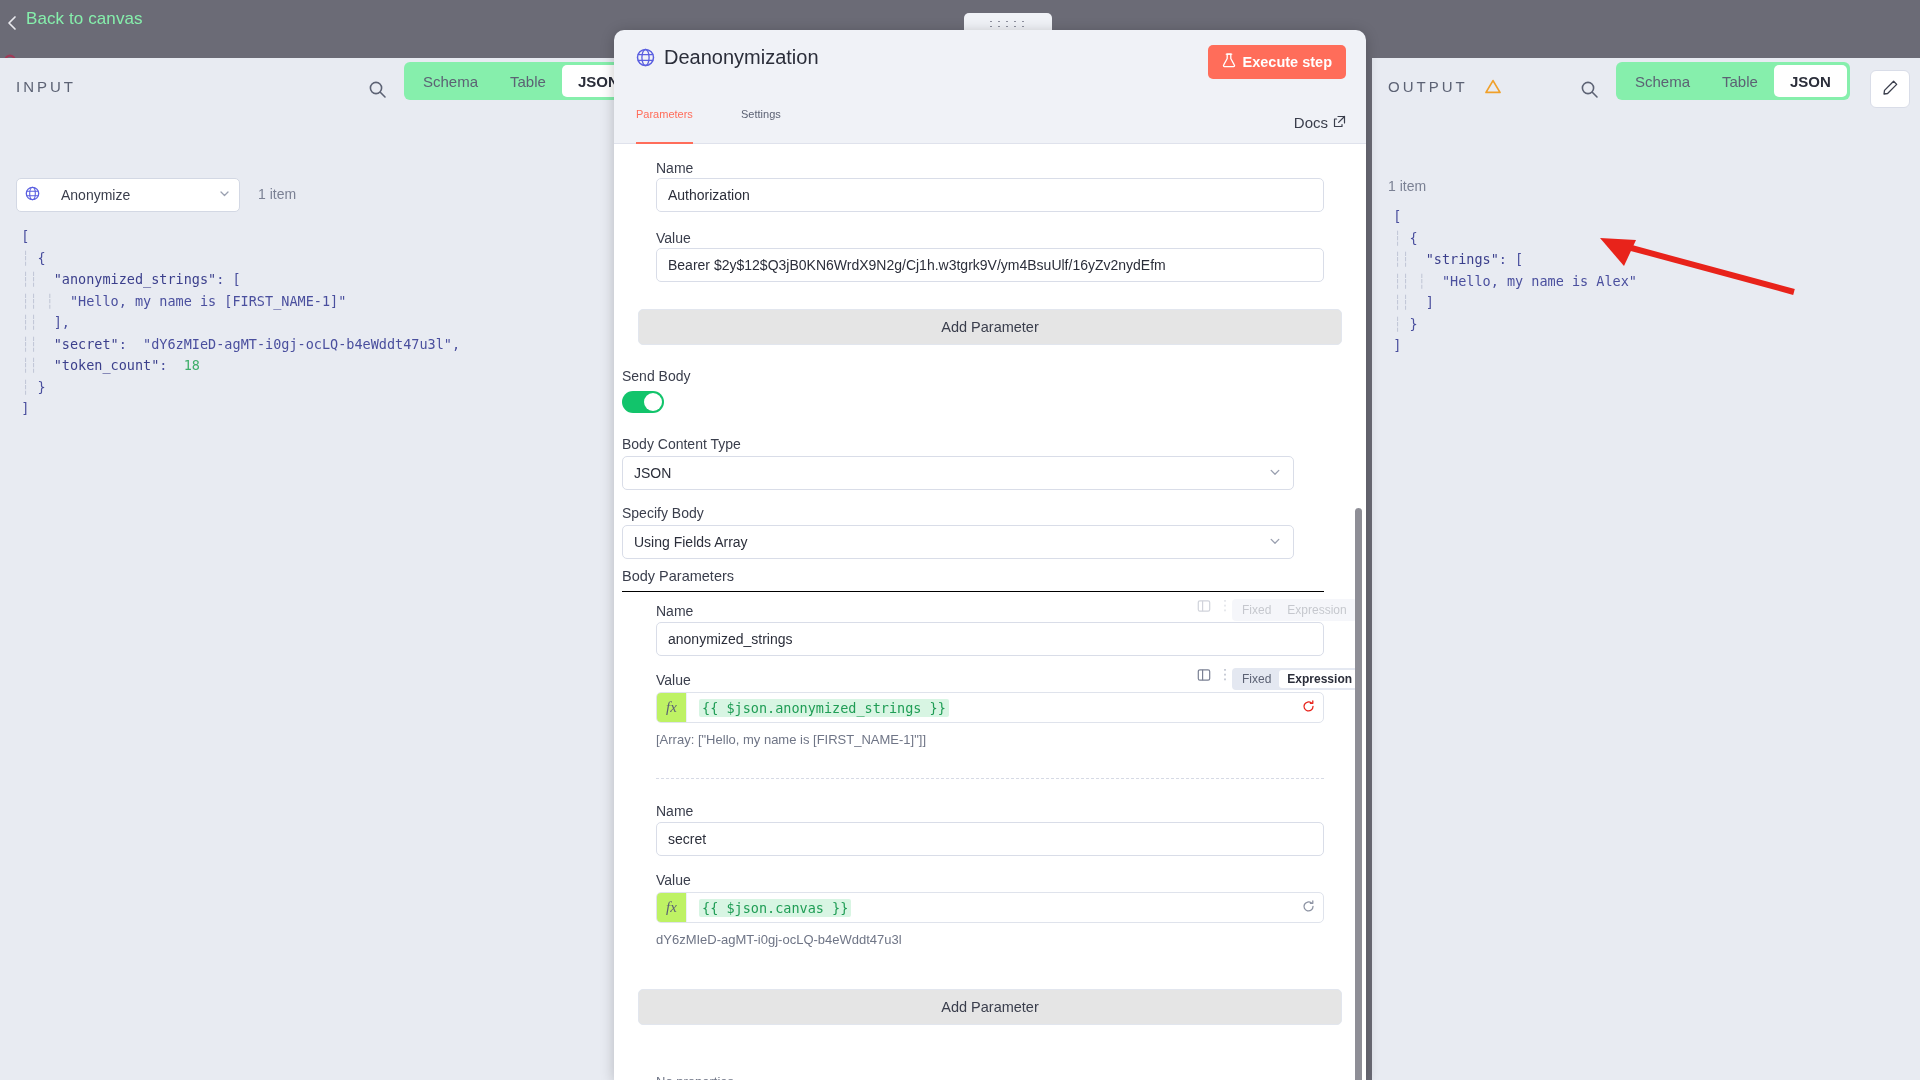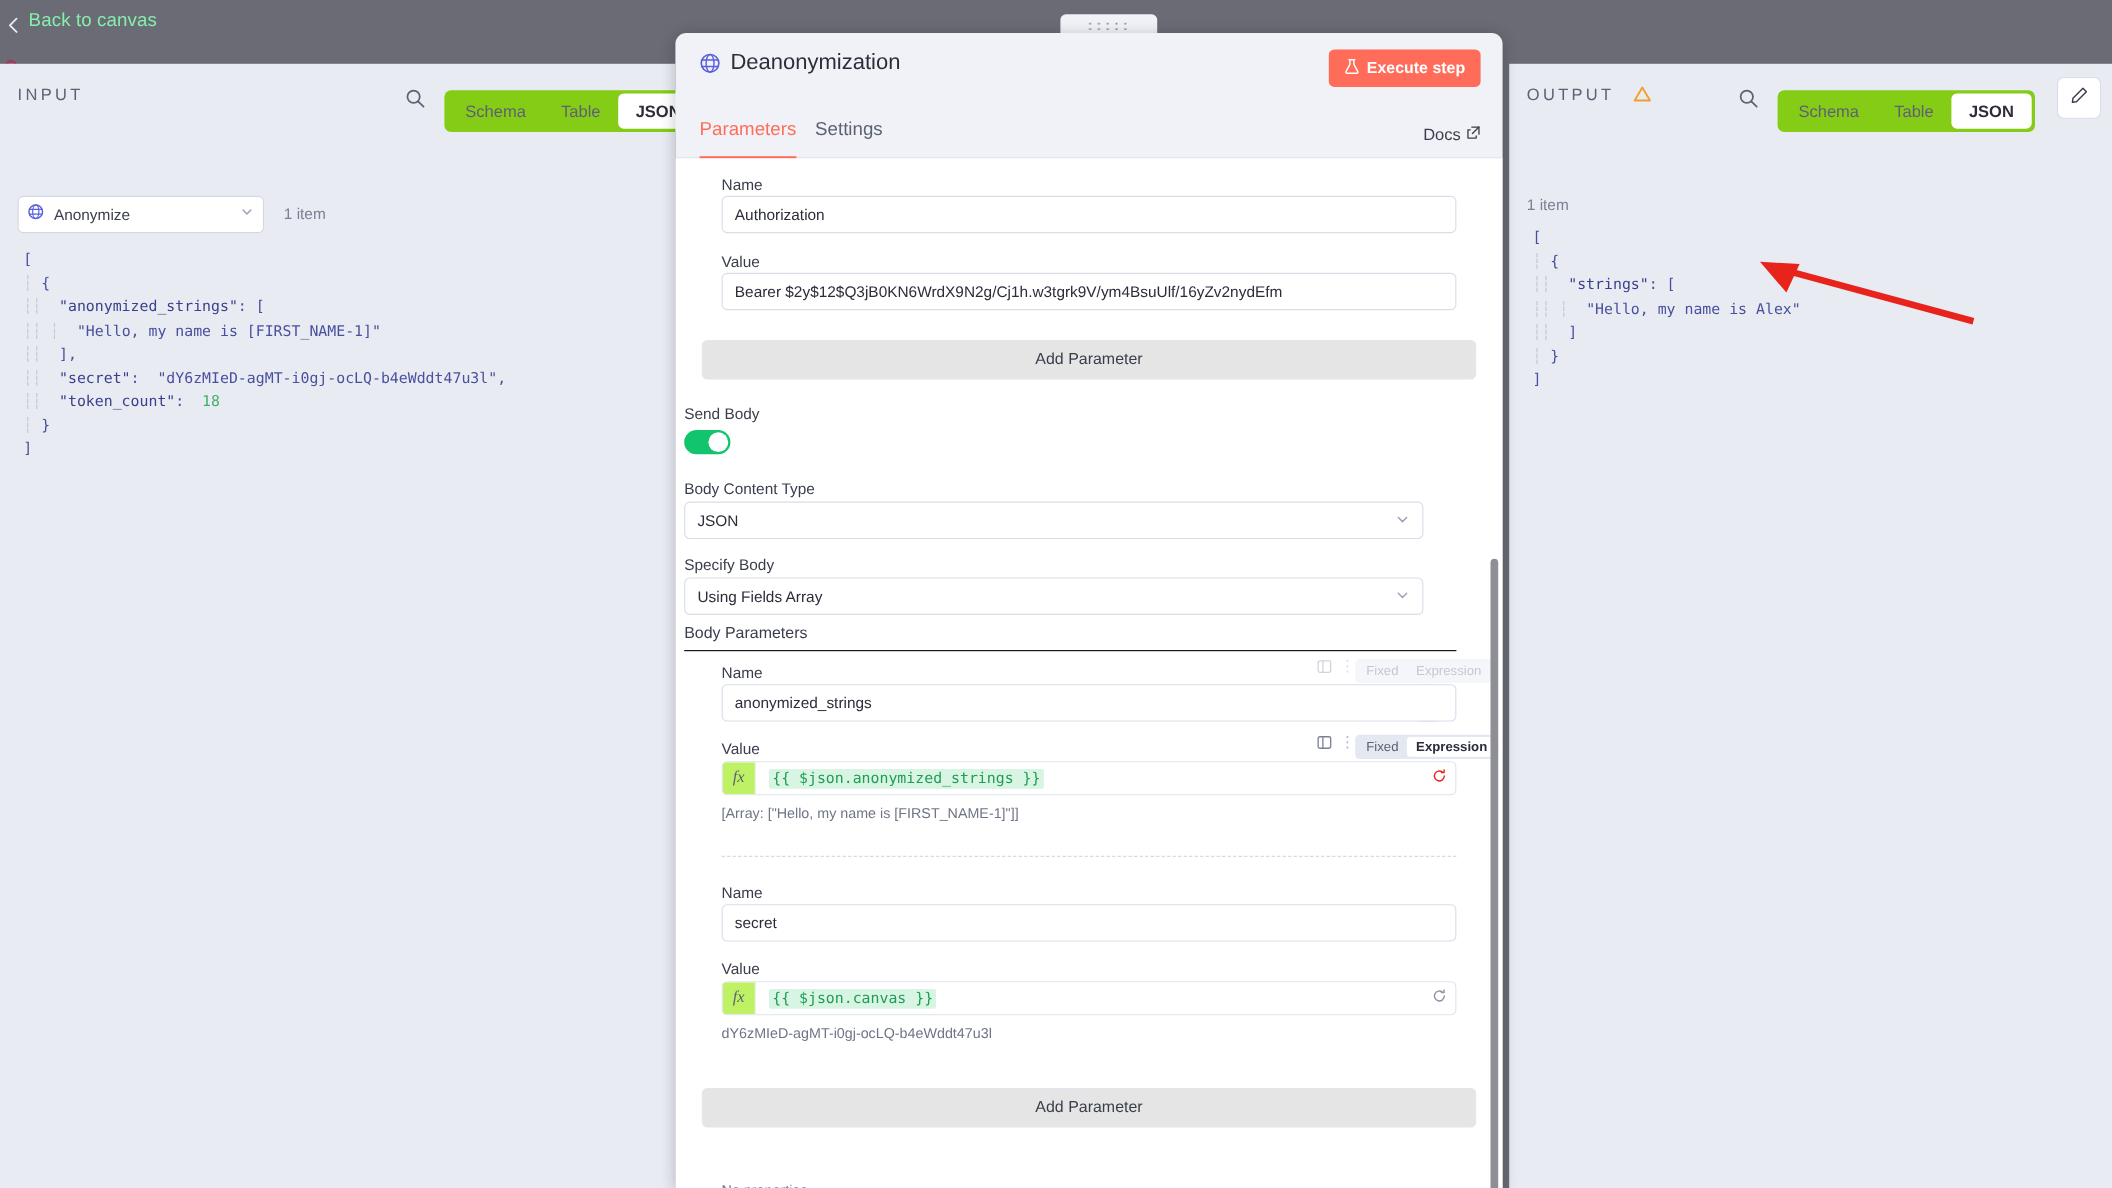"Schema" .seg-wrap { background: #84cc16 -> #86efac; top: 24px -> 4px }
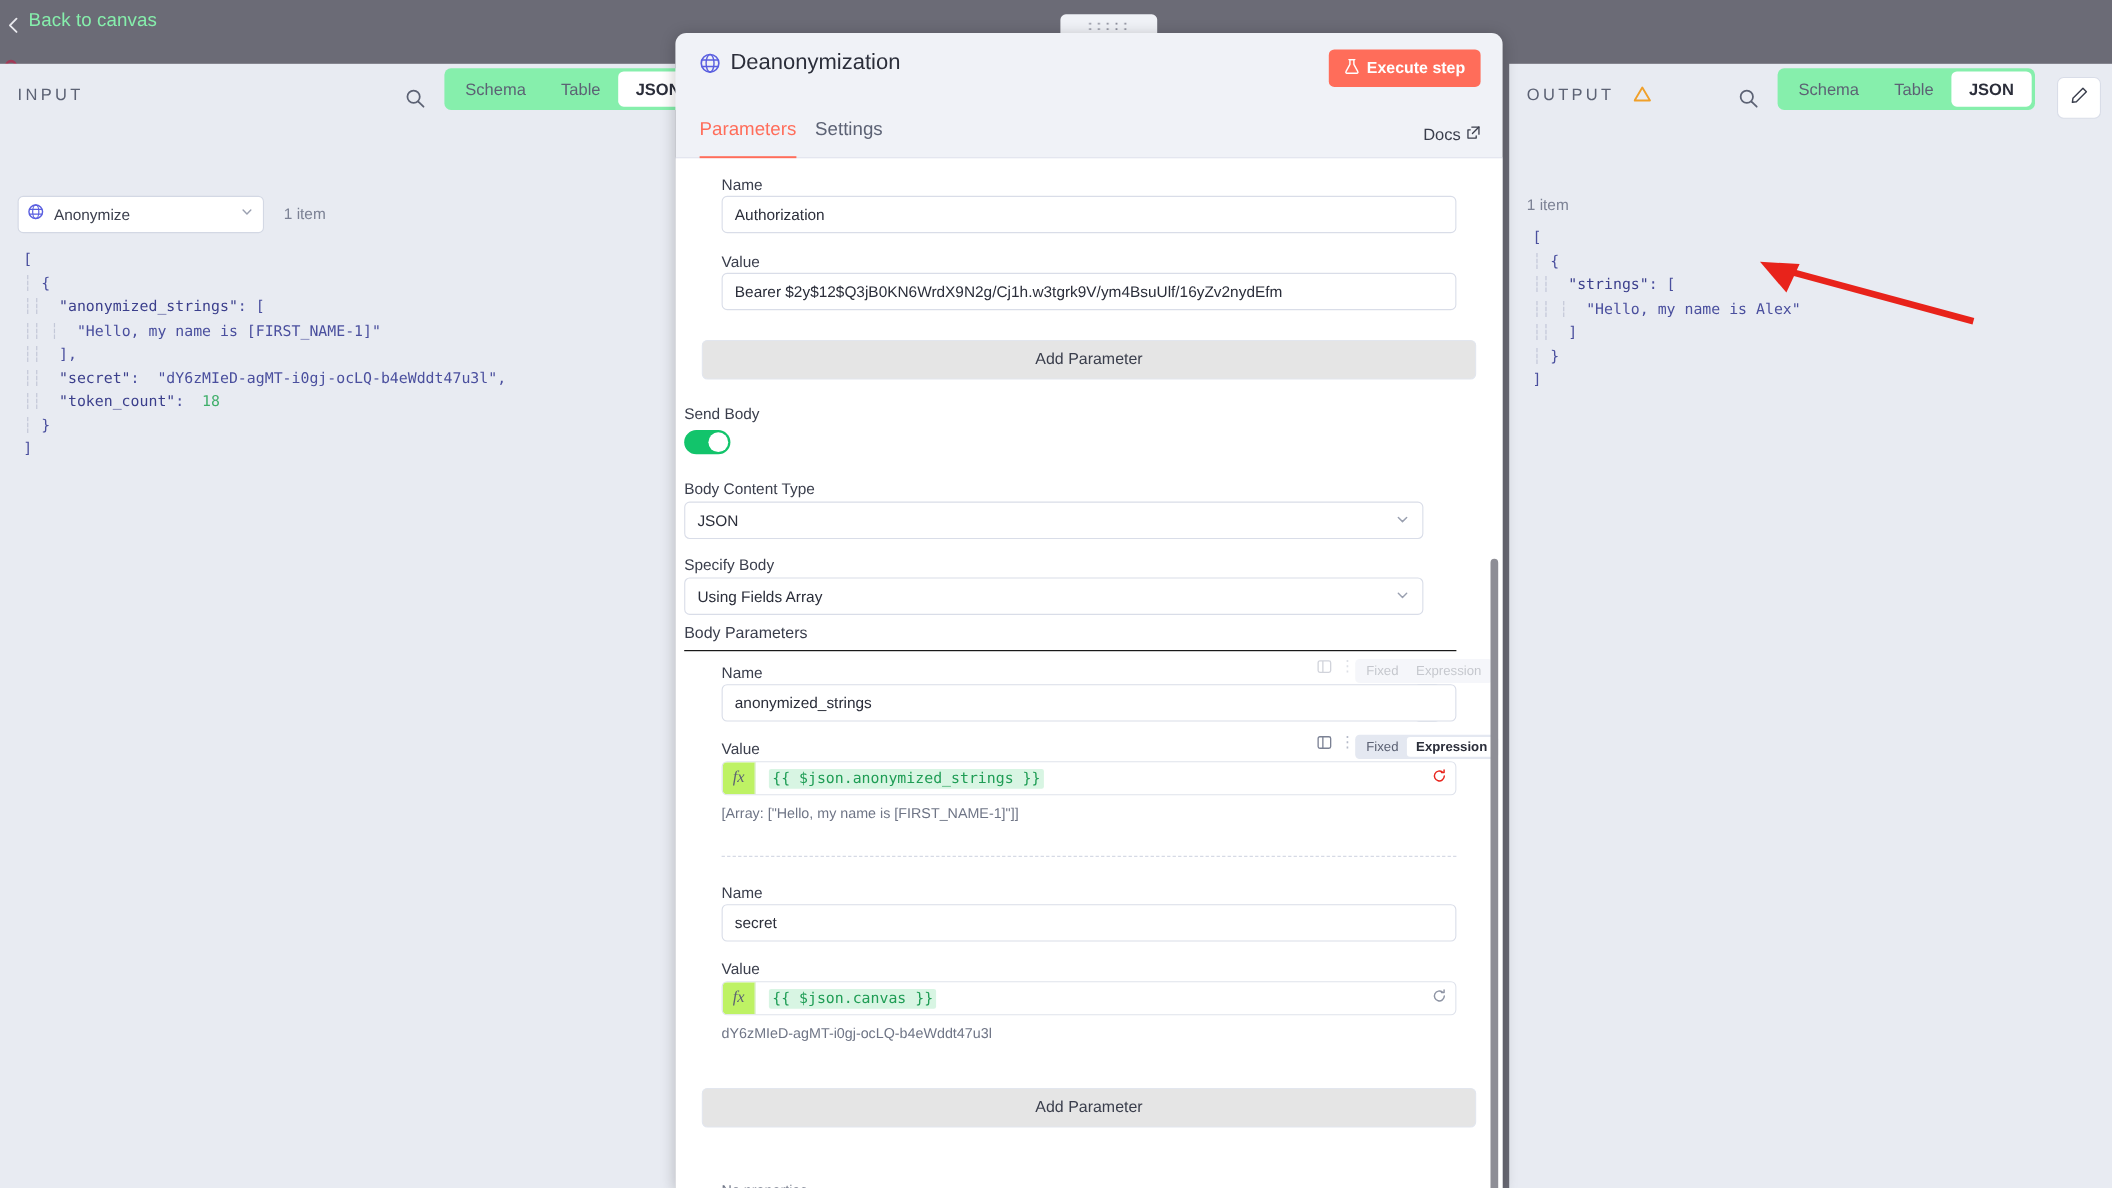"Parameters" .tab { font-size: 17px -> 11px }
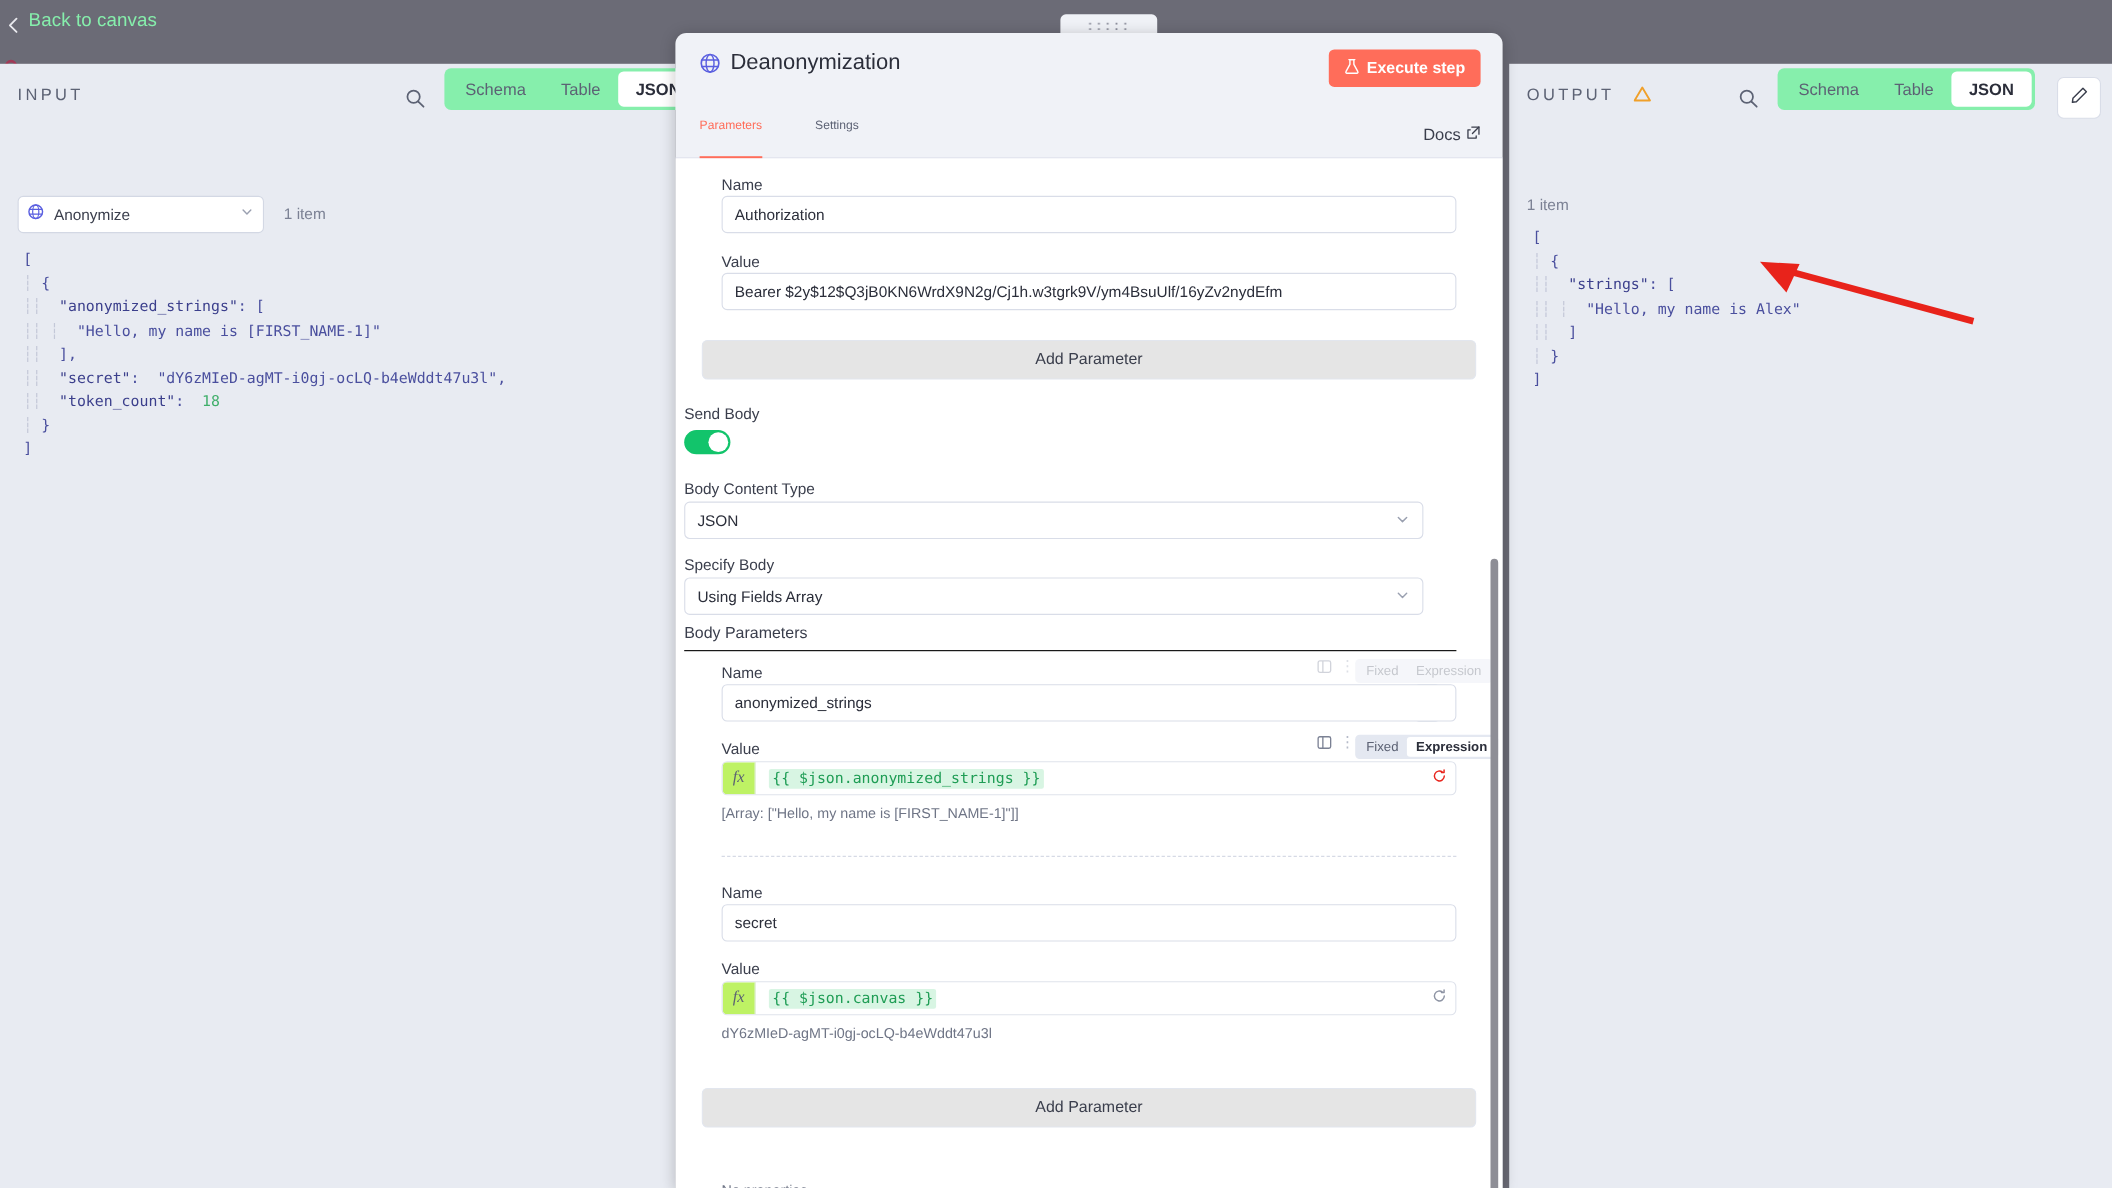"Anonymize" #node-select { gap: none -> 12px }
